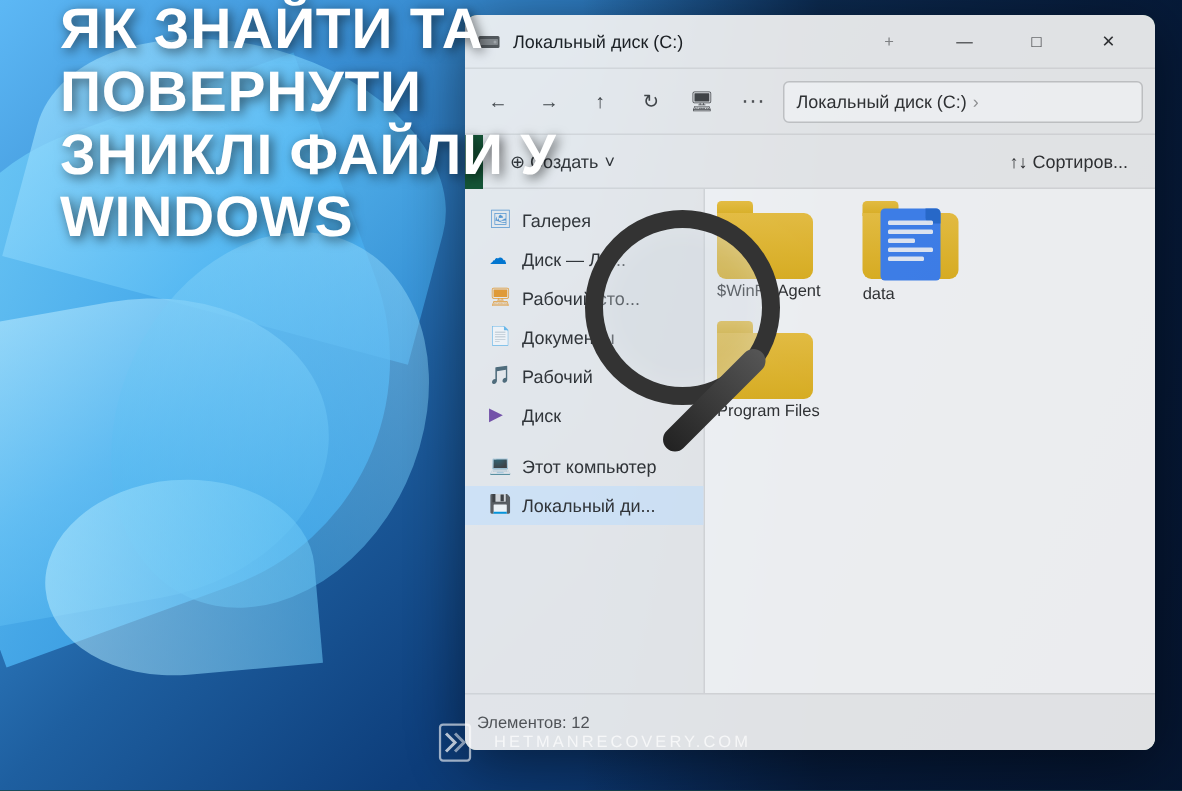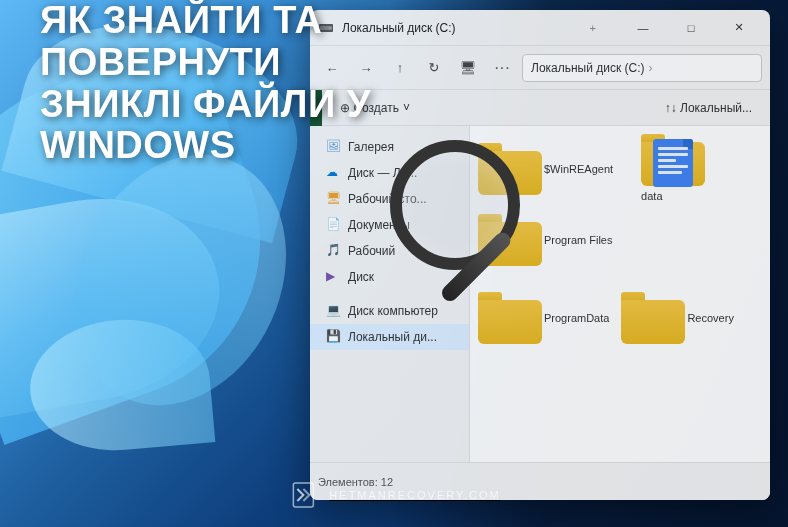"↑↓ Локальный..." span { text: Локальный -> Сортиров }
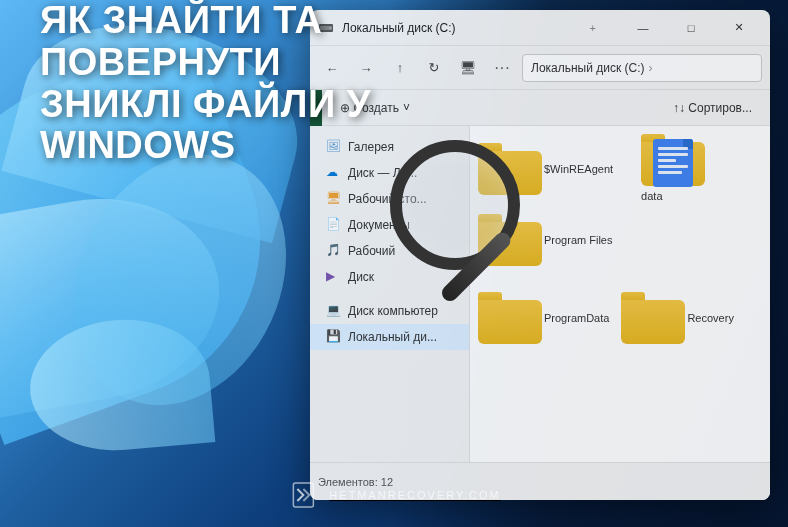"$WinREAgent" .folder-item { align-items: center -> flex-start; flex-direction: row -> column }
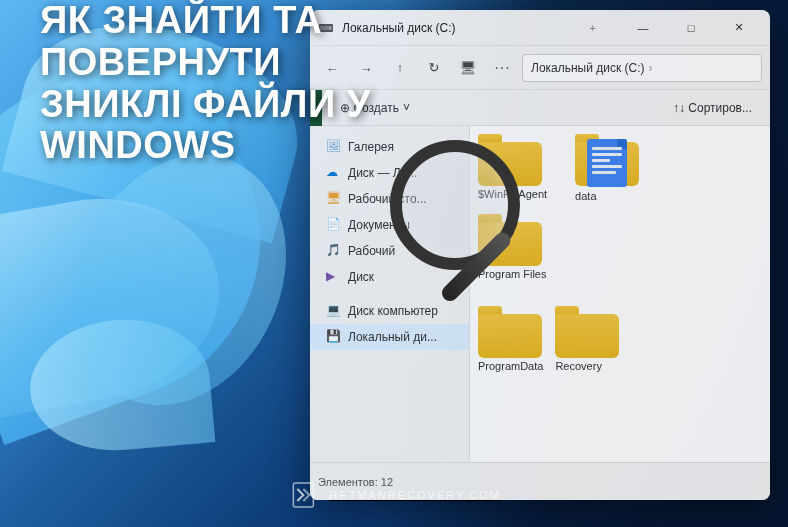"Диск компьютер" span { text: Диск -> Этот }
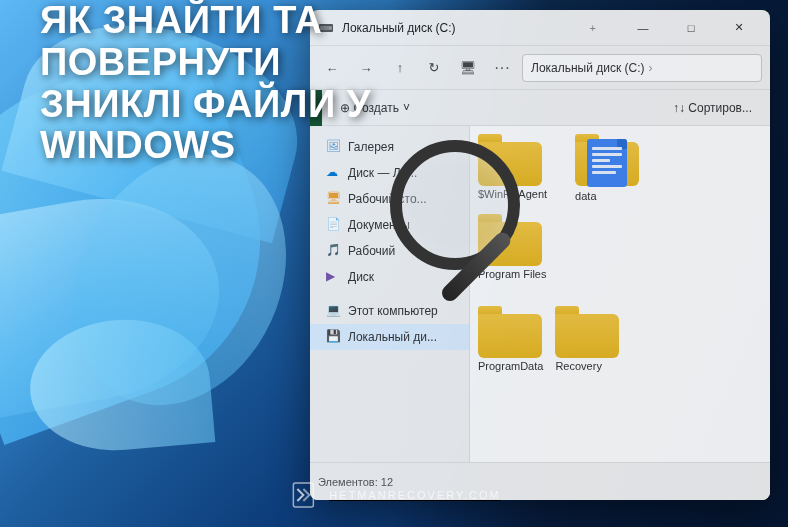"ProgramData" div { html: <div> <div> <div> <div></div> <div></div> </div> <span>ProgramData</span> </div> <div> <div> <div></div> <div></div> </div> <span>Recovery</span> </div> </div> -> none }
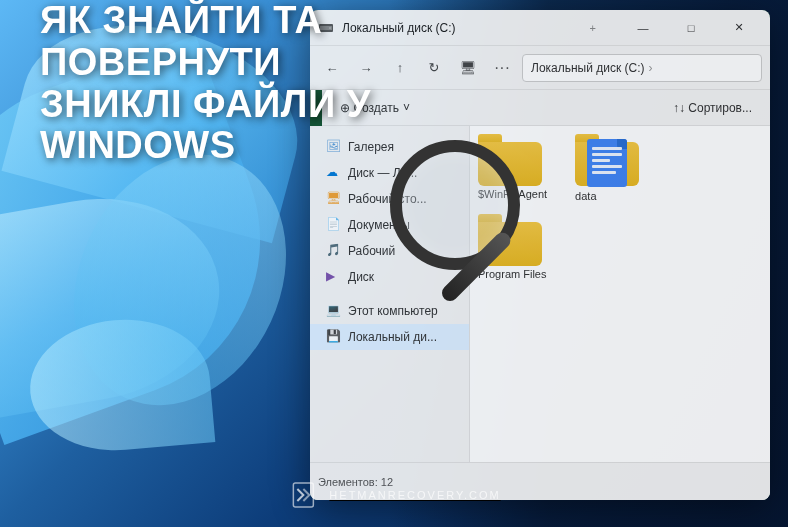"HETMANRECOVERY.COM" .logo-watermark { text-decoration: underline -> none }
